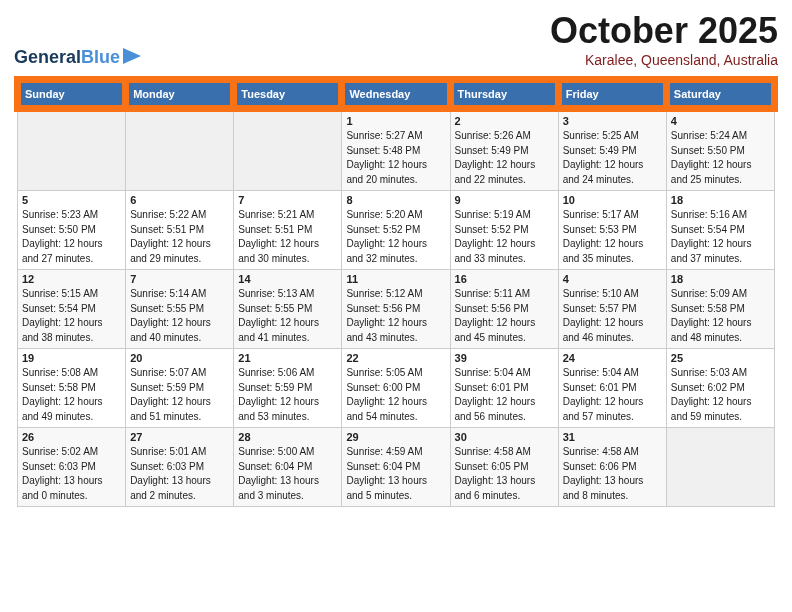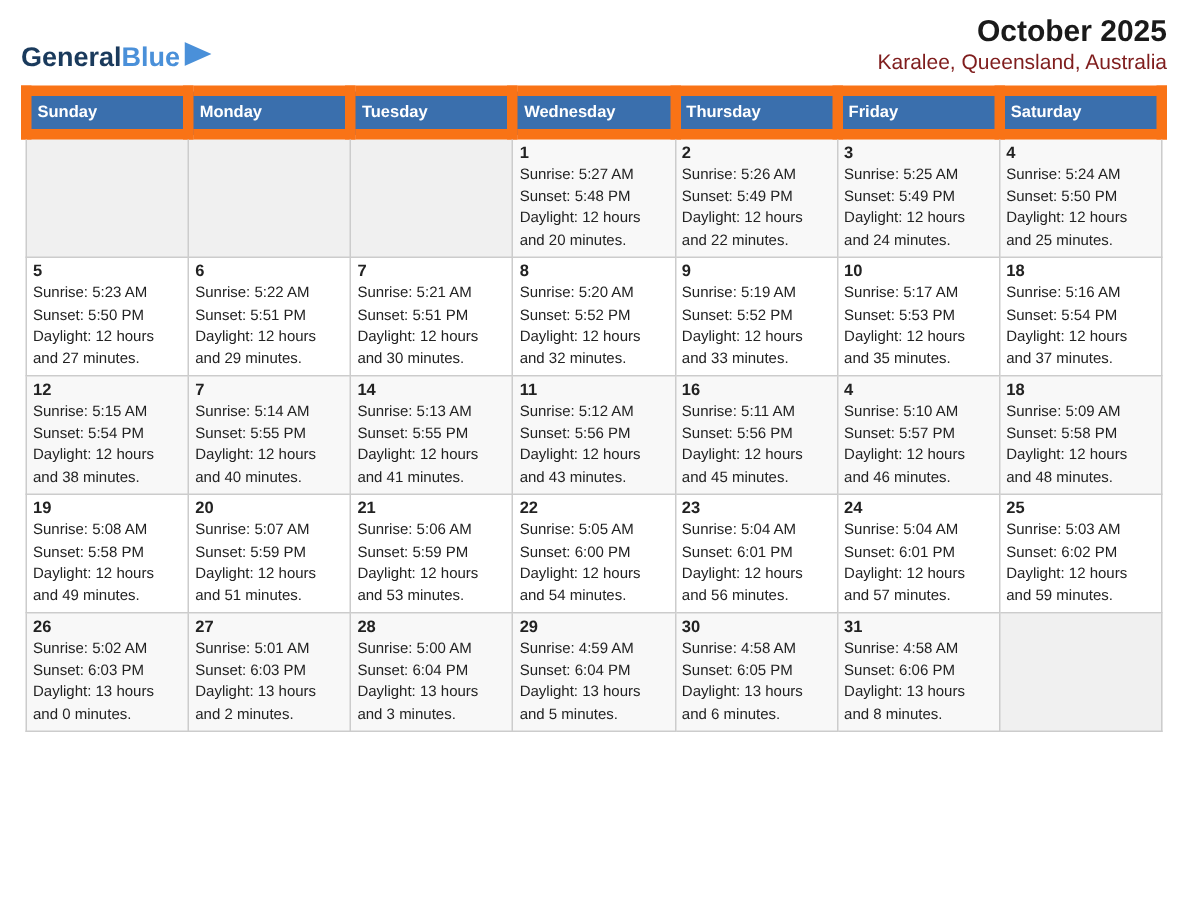"October 2025" .month-title { font-size: 20px -> 36px }
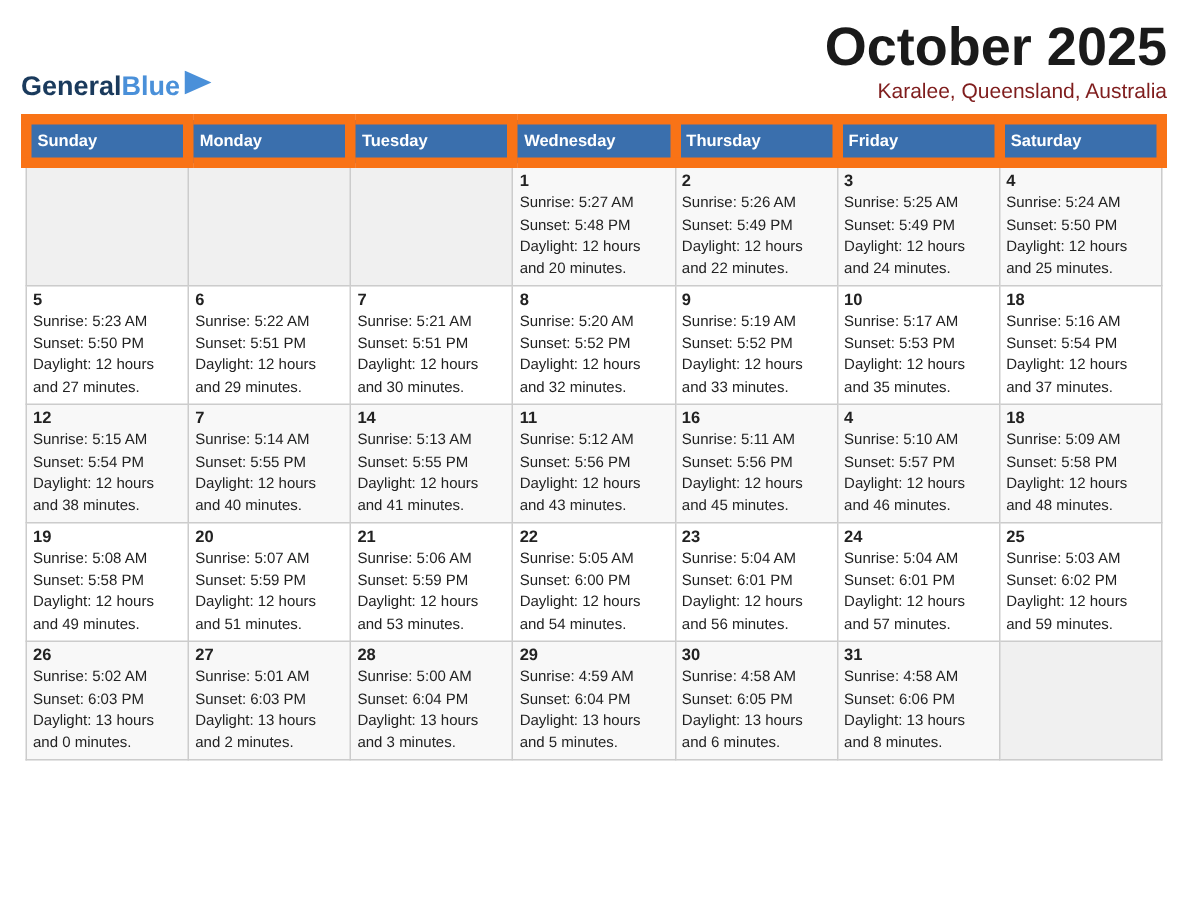"23" span.day-number { text: 23 -> 39 }
